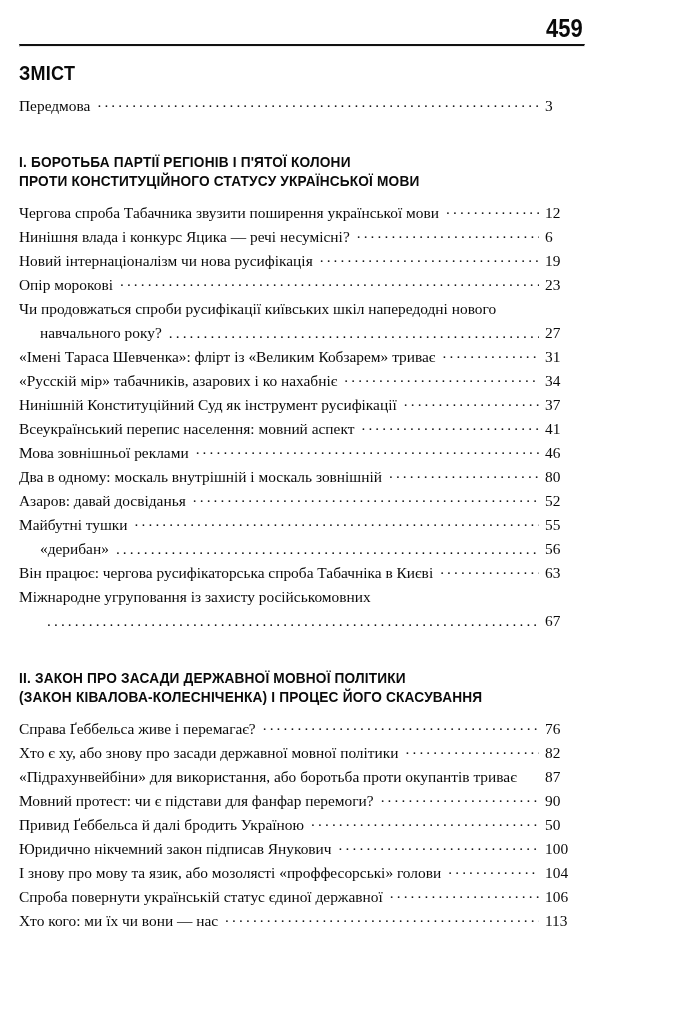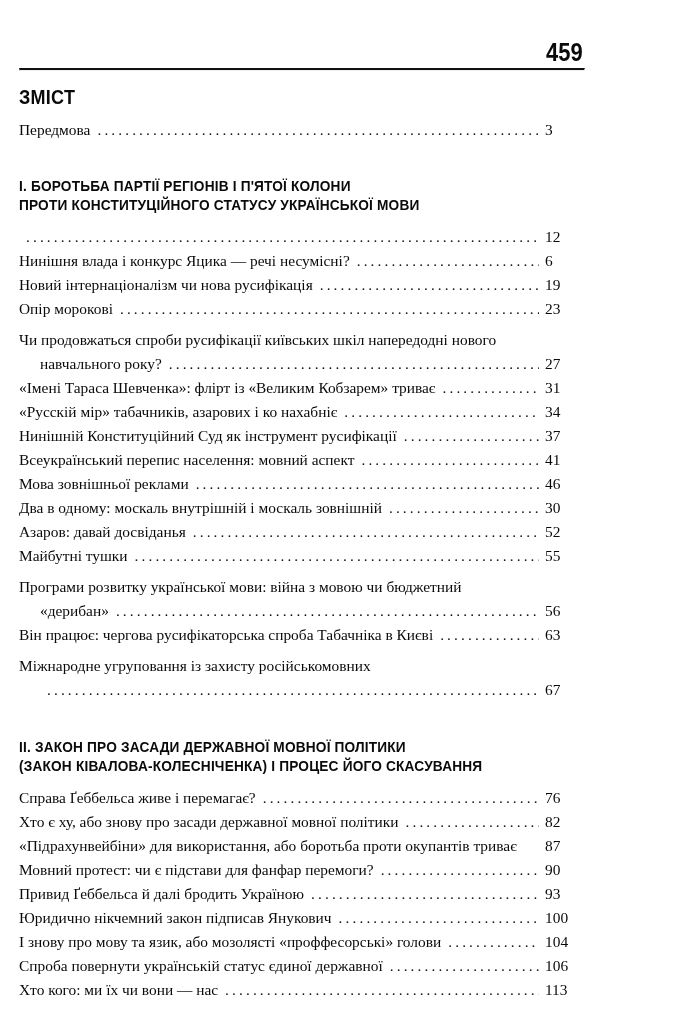"459" .folio-row { height: 52px -> 44px; margin-top: 16px -> none }
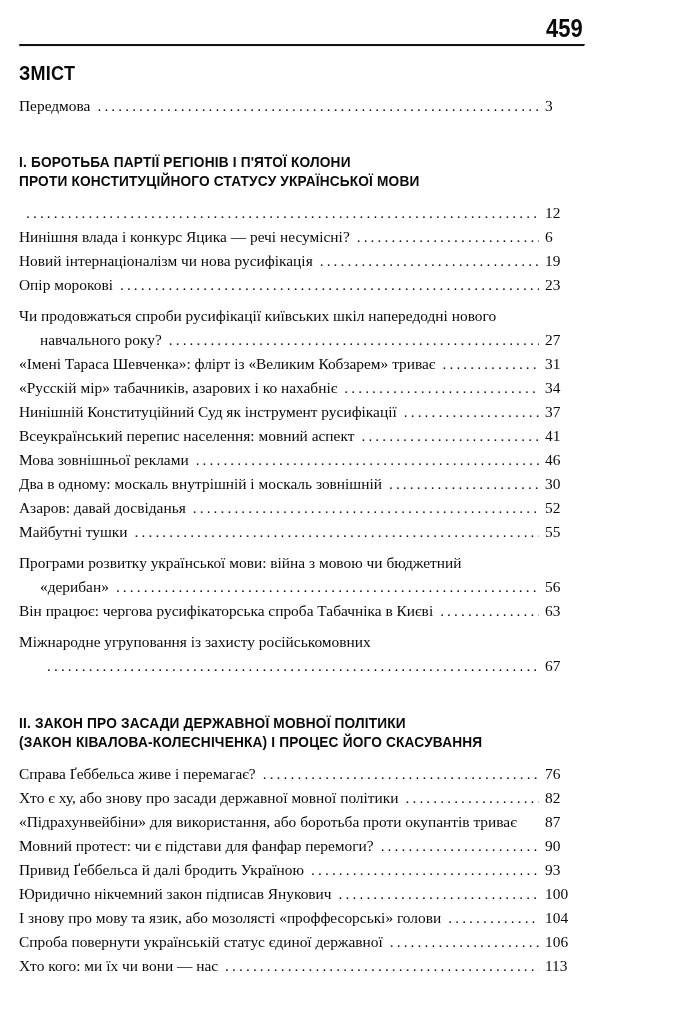"Передмова" .row { align-items: center -> flex-start }
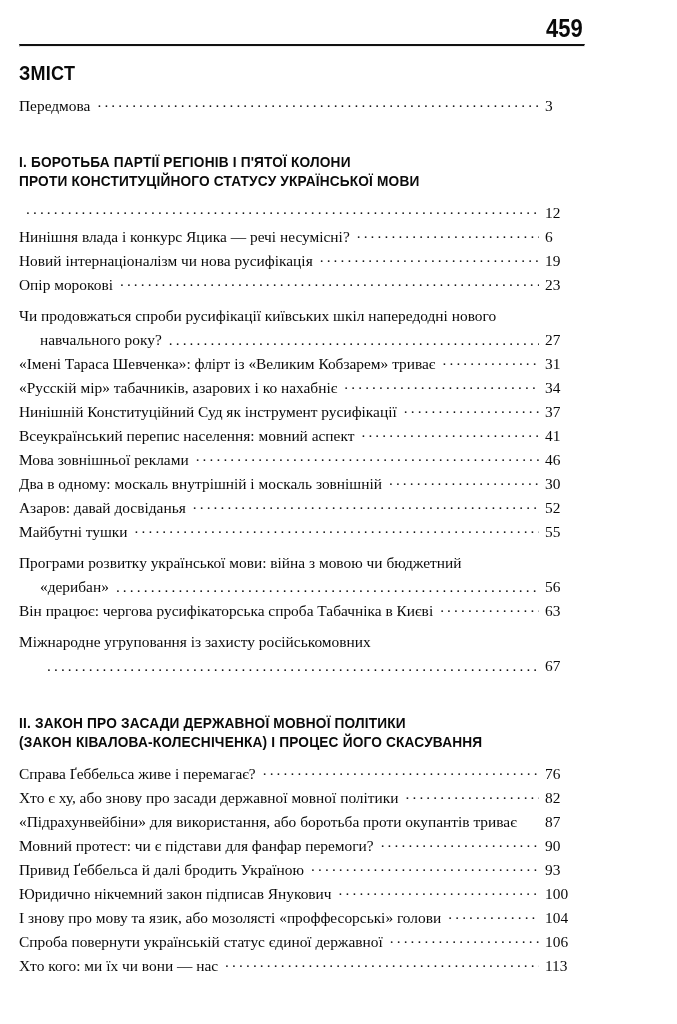"Чергова спроба Табачника звузити" span.label { html: none -> <span>Чергова спроба Табачника звузити поширення української мови</span> }
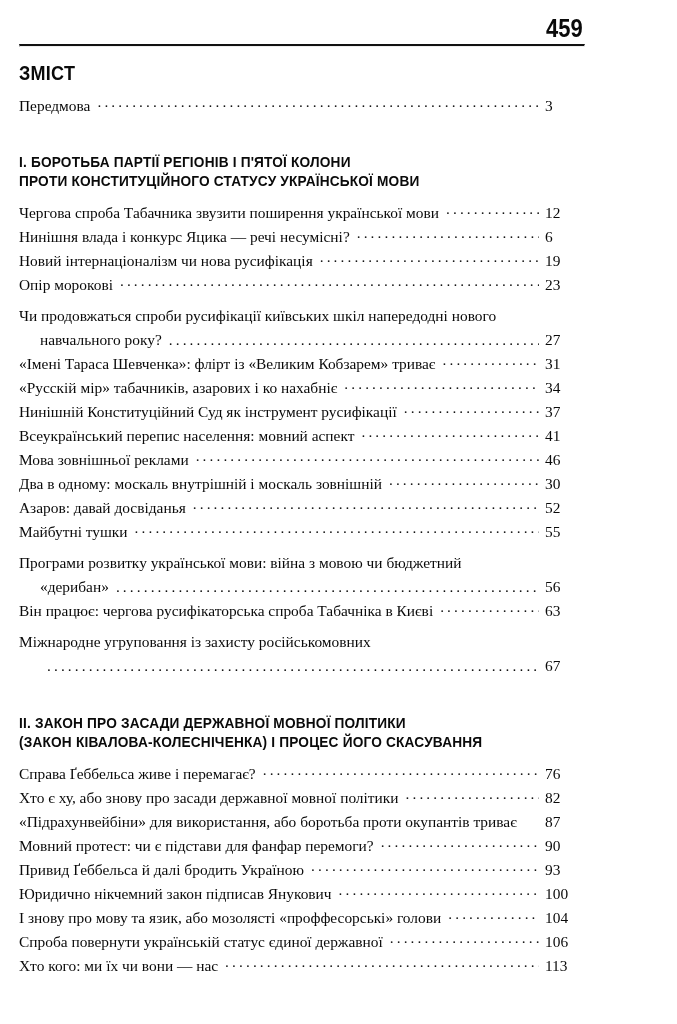"Чи продовжаться спроби русифікації" .entry .line1 { margin-top: 7px -> none }
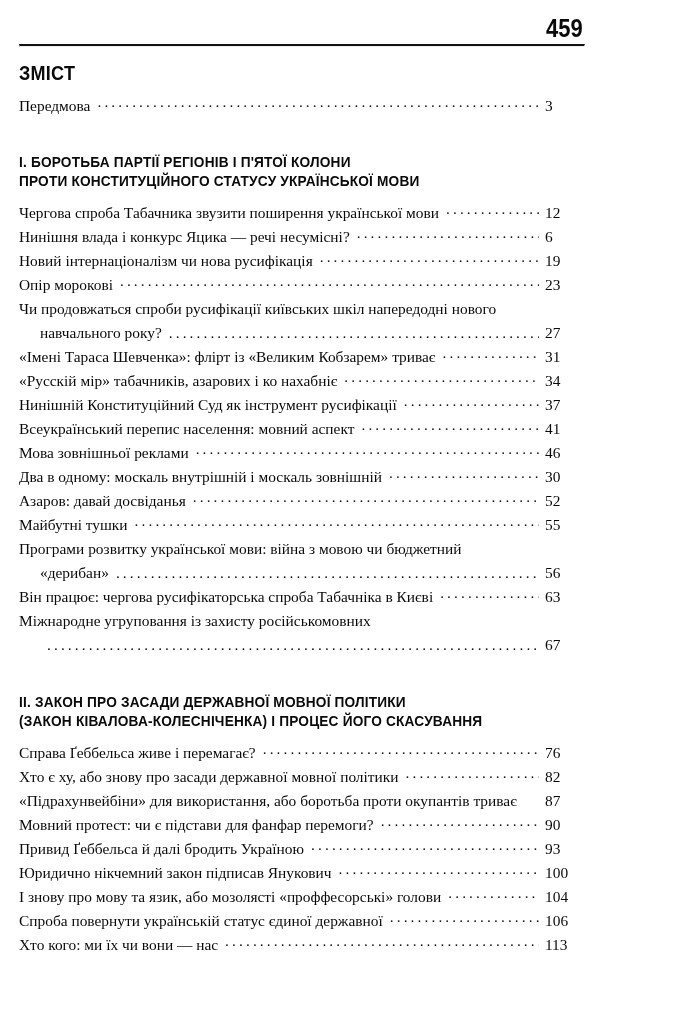"30" span.pageno { text: 30 -> 80 }
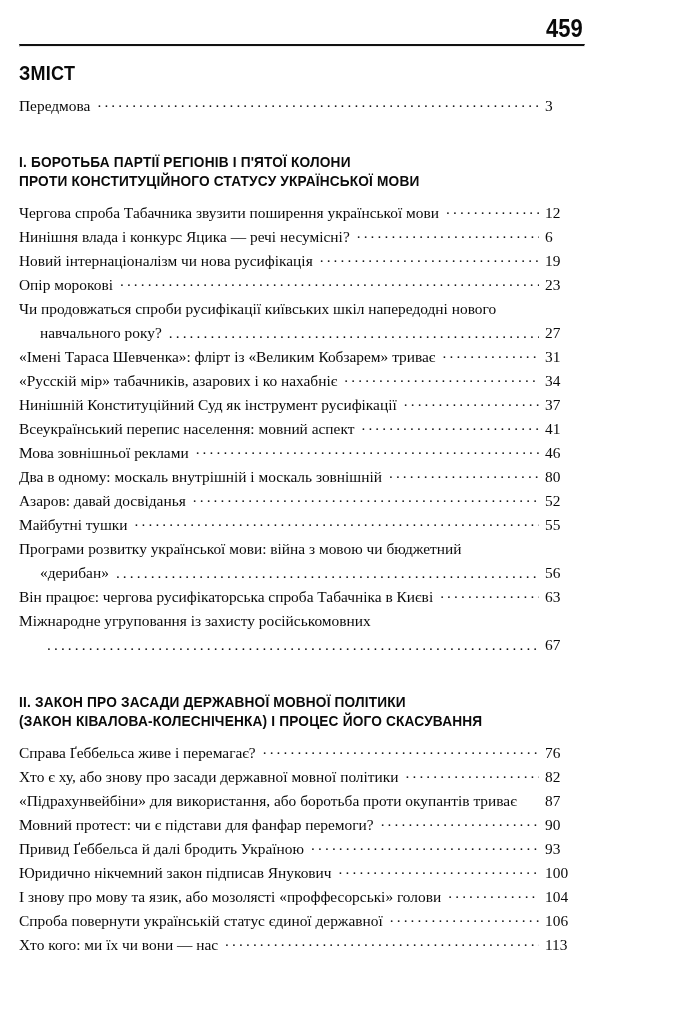"Програми розвитку української мови:" div.line1 { html: <div>Програми розвитку української мови: війна з мовою чи бюджетний</div> -> none }
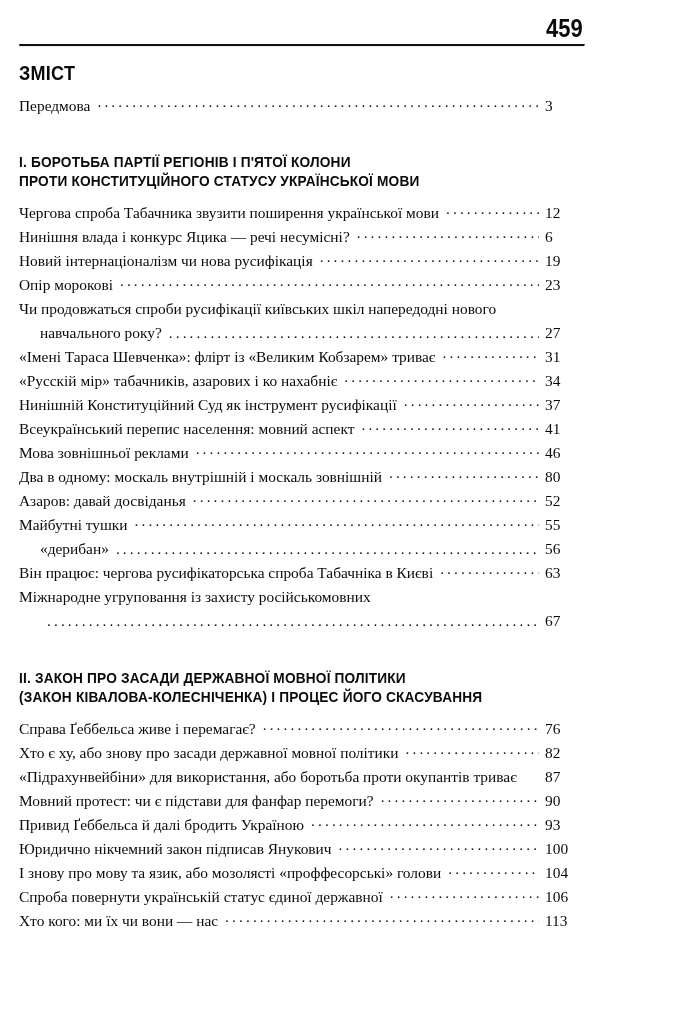"93" span.pageno { text: 93 -> 50 }
